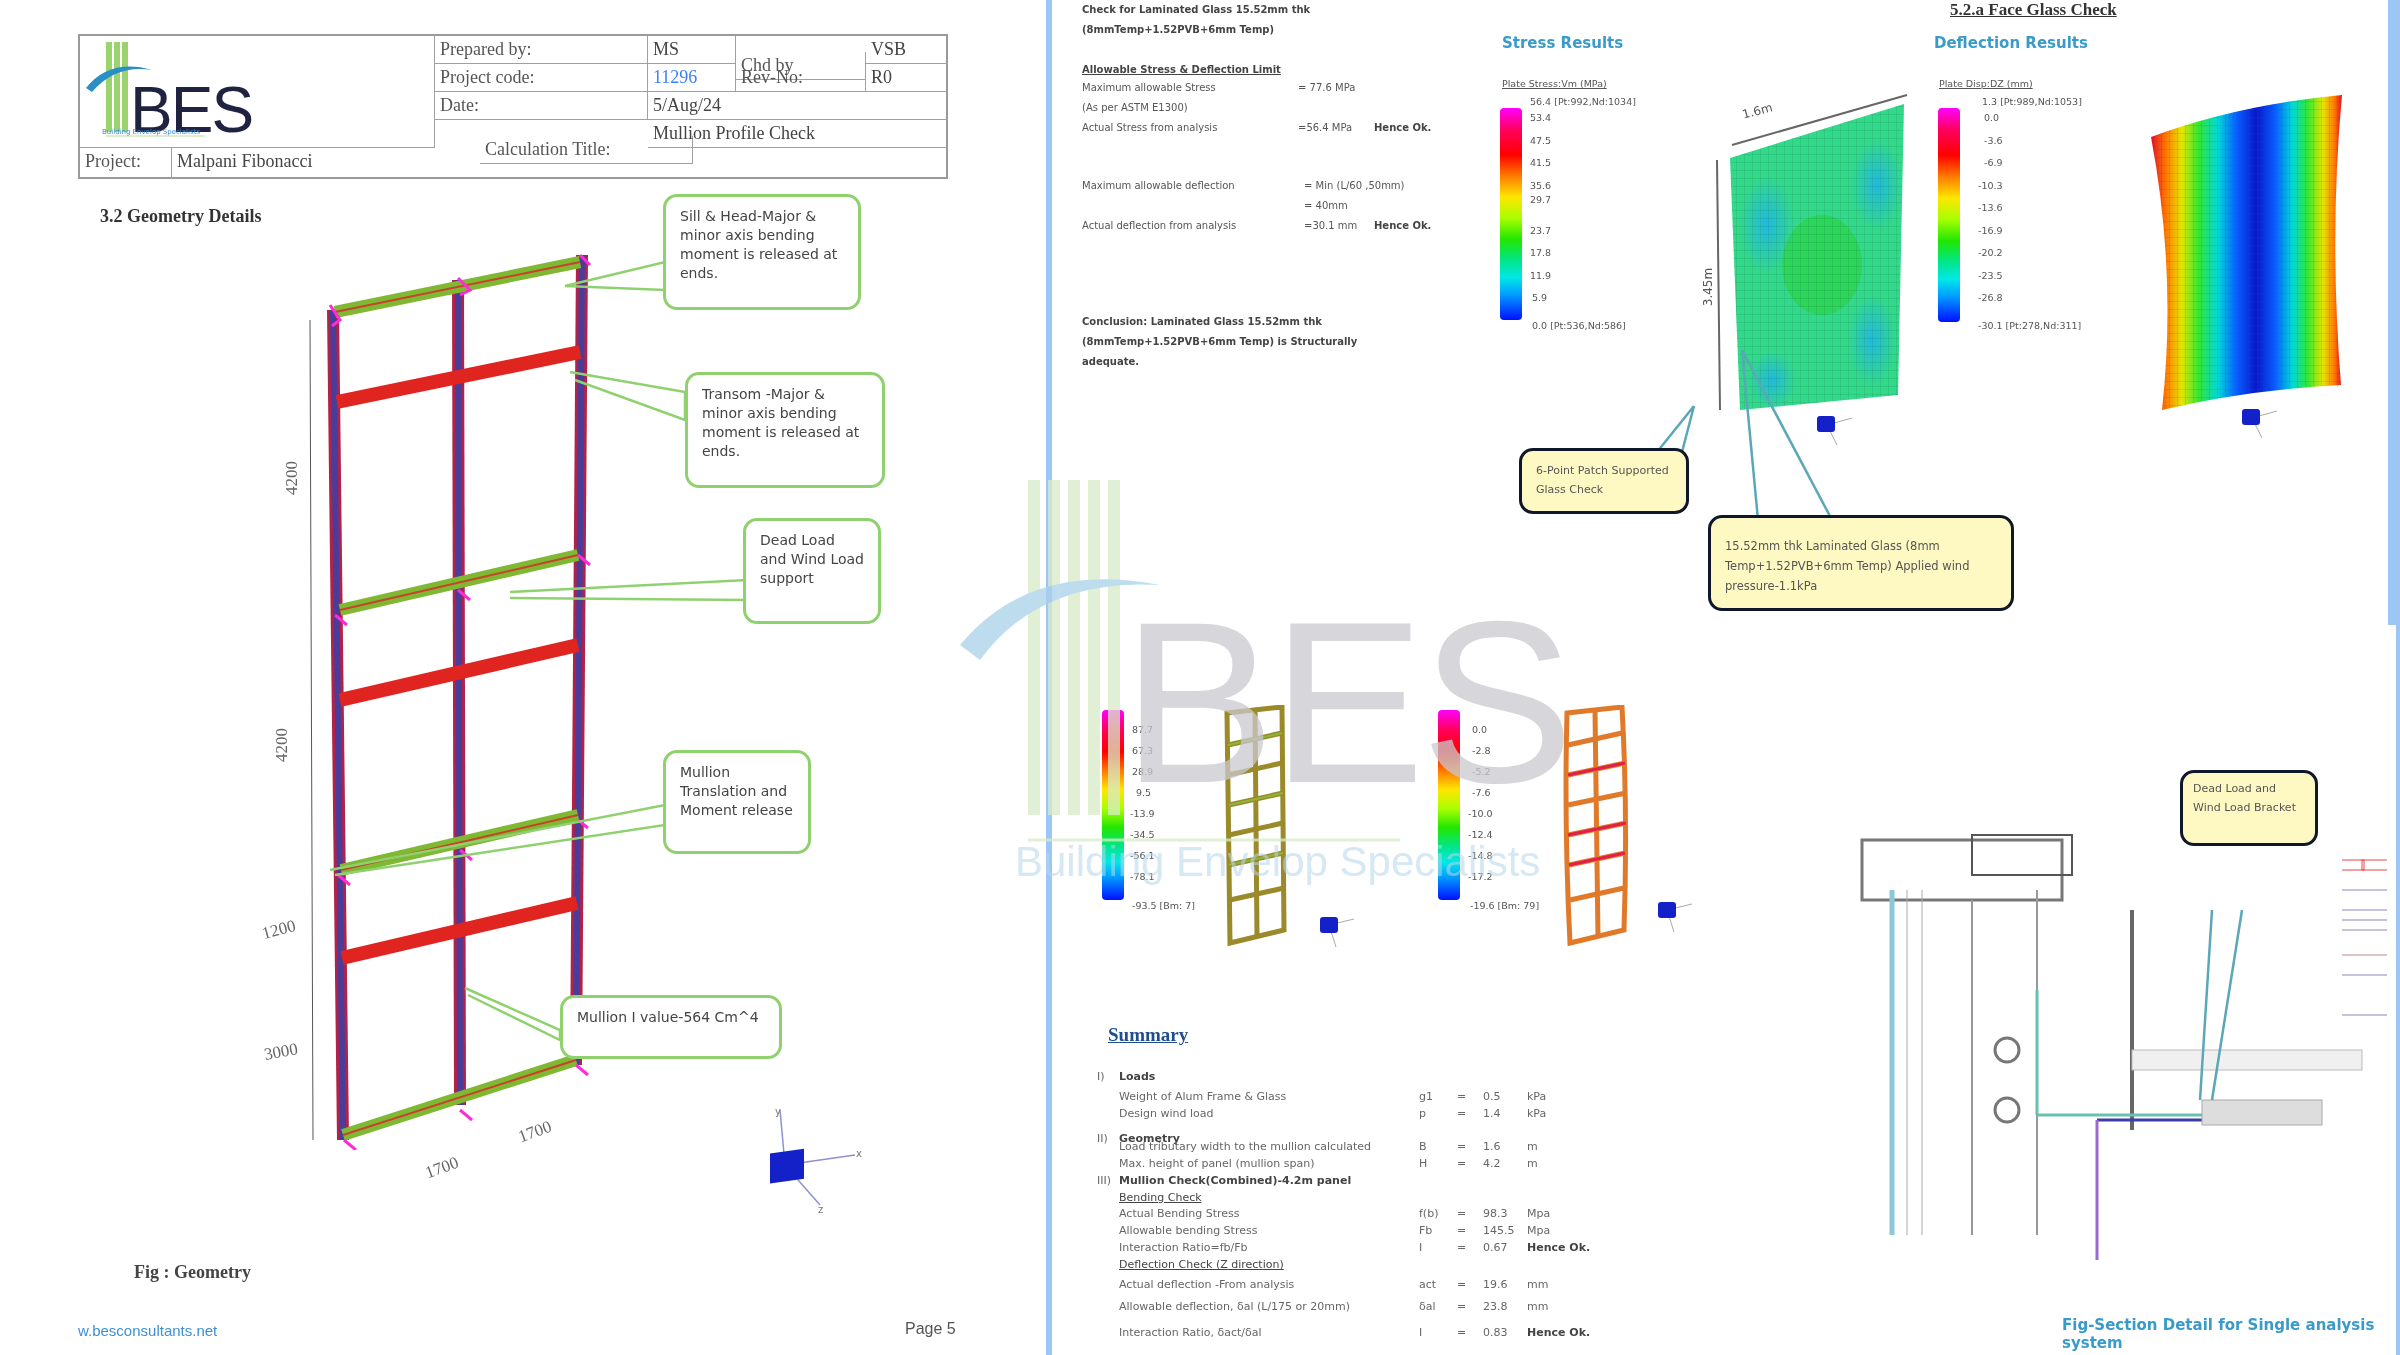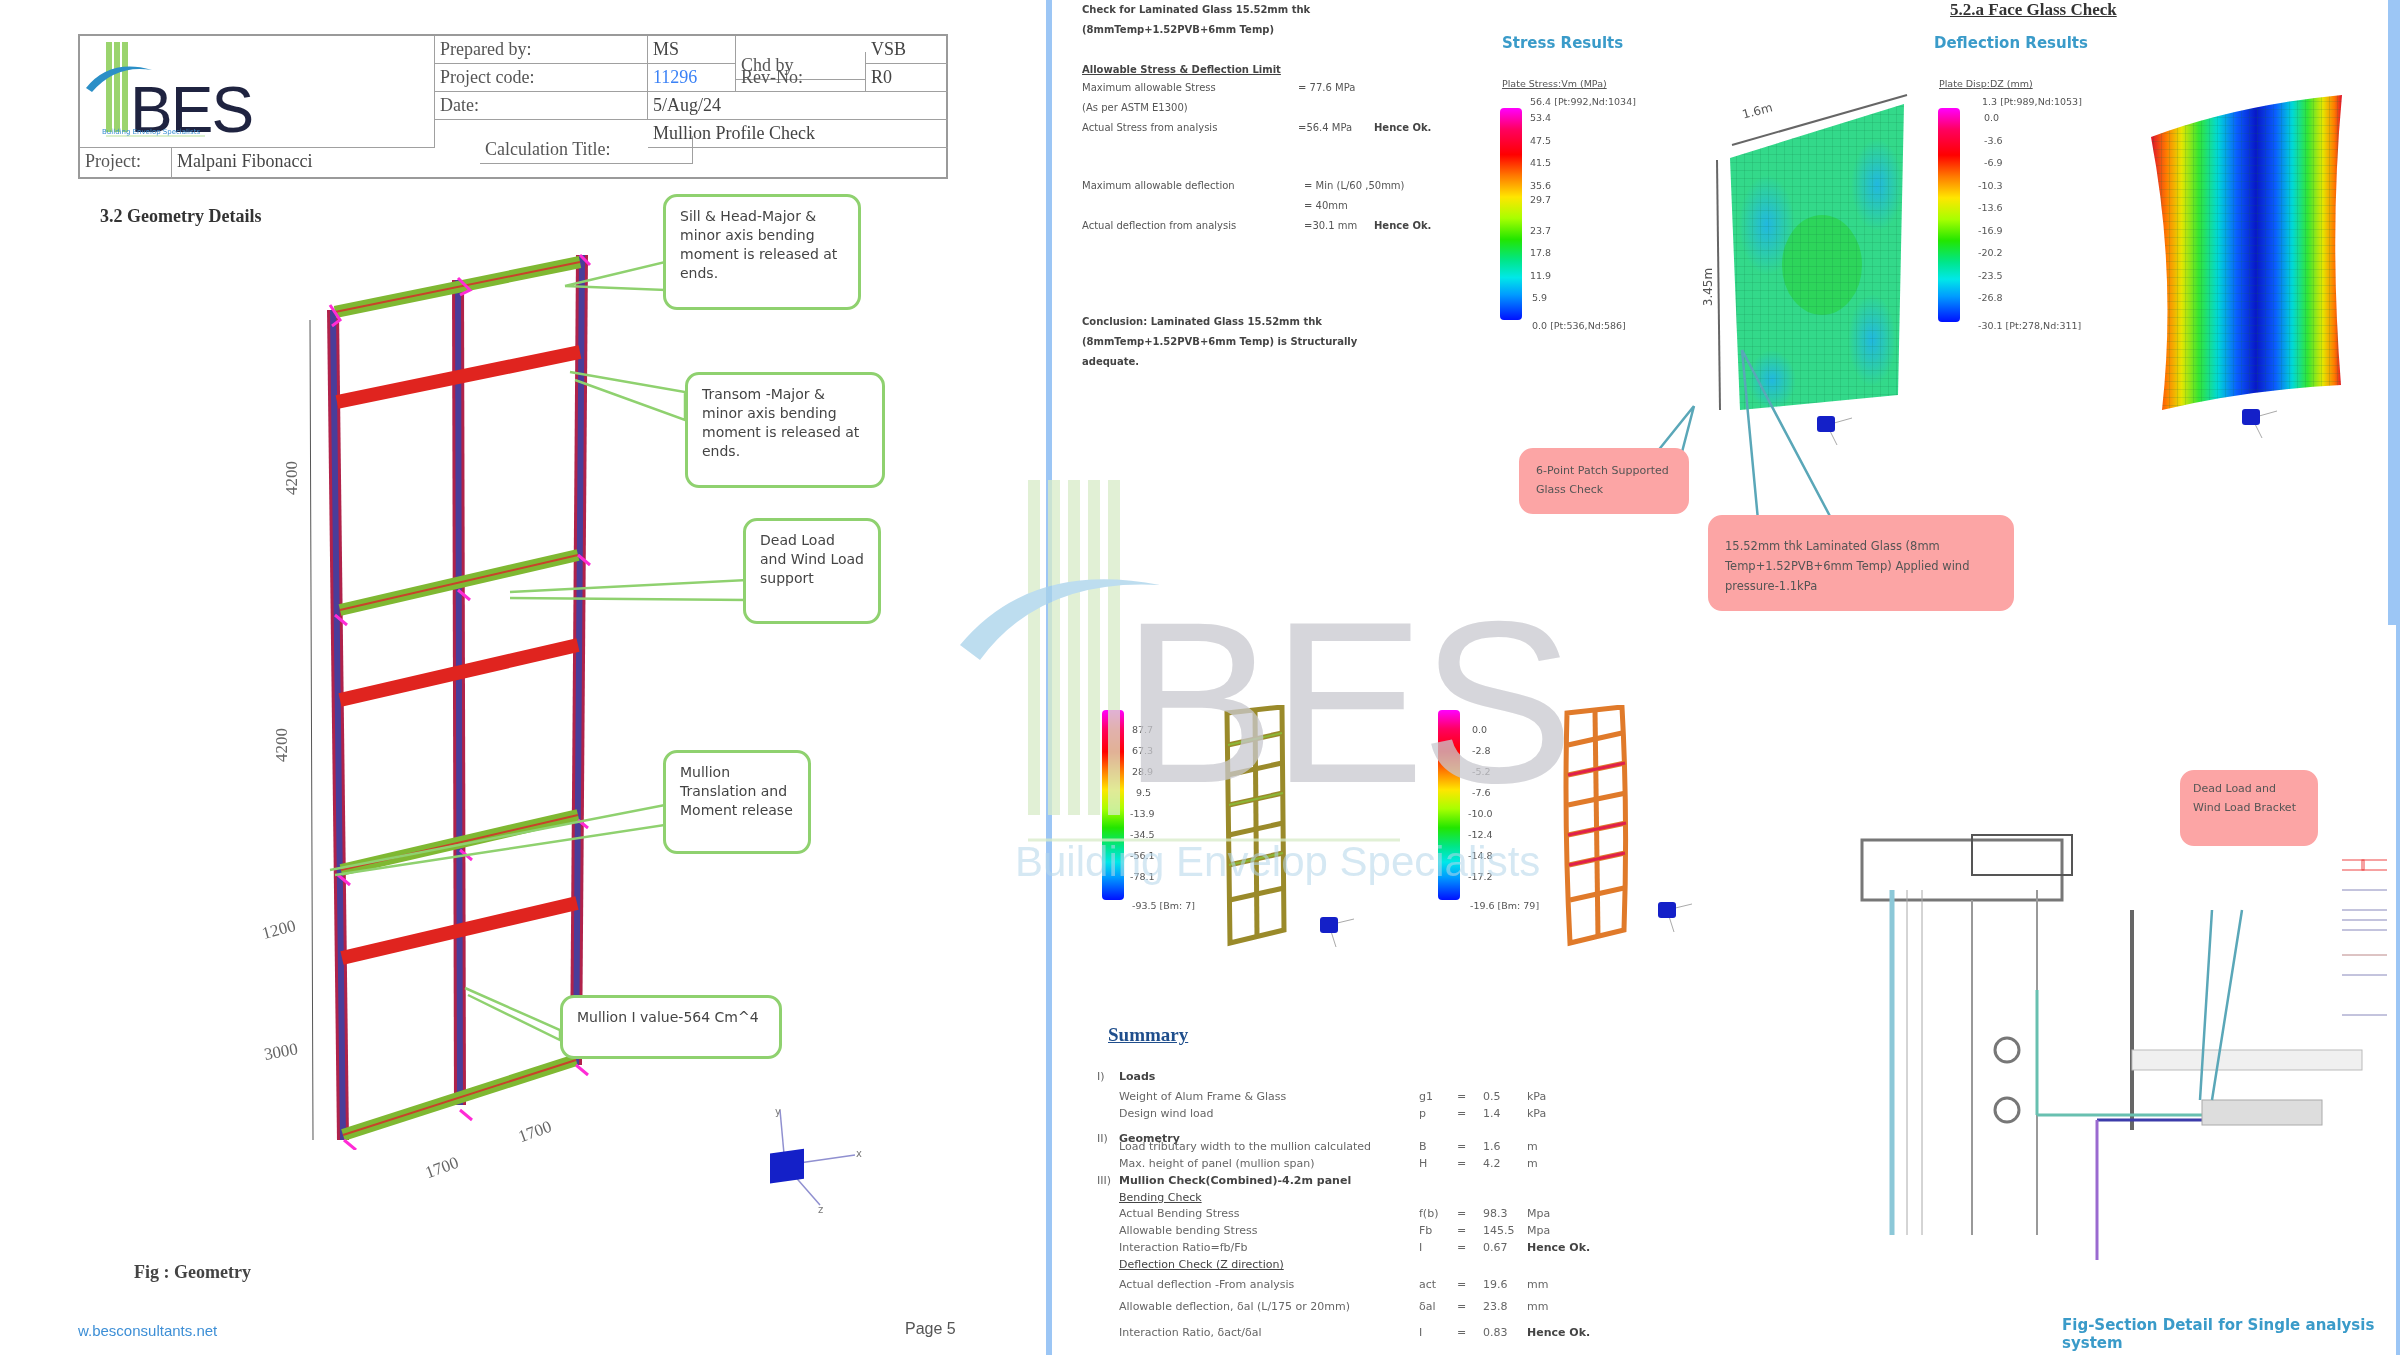"6-Point Patch Supported Glass Check" .callout-teal { background: #fca5a5 -> #fef9c3; border: 3px solid #fca5a5 -> 3px solid #0f172a }
